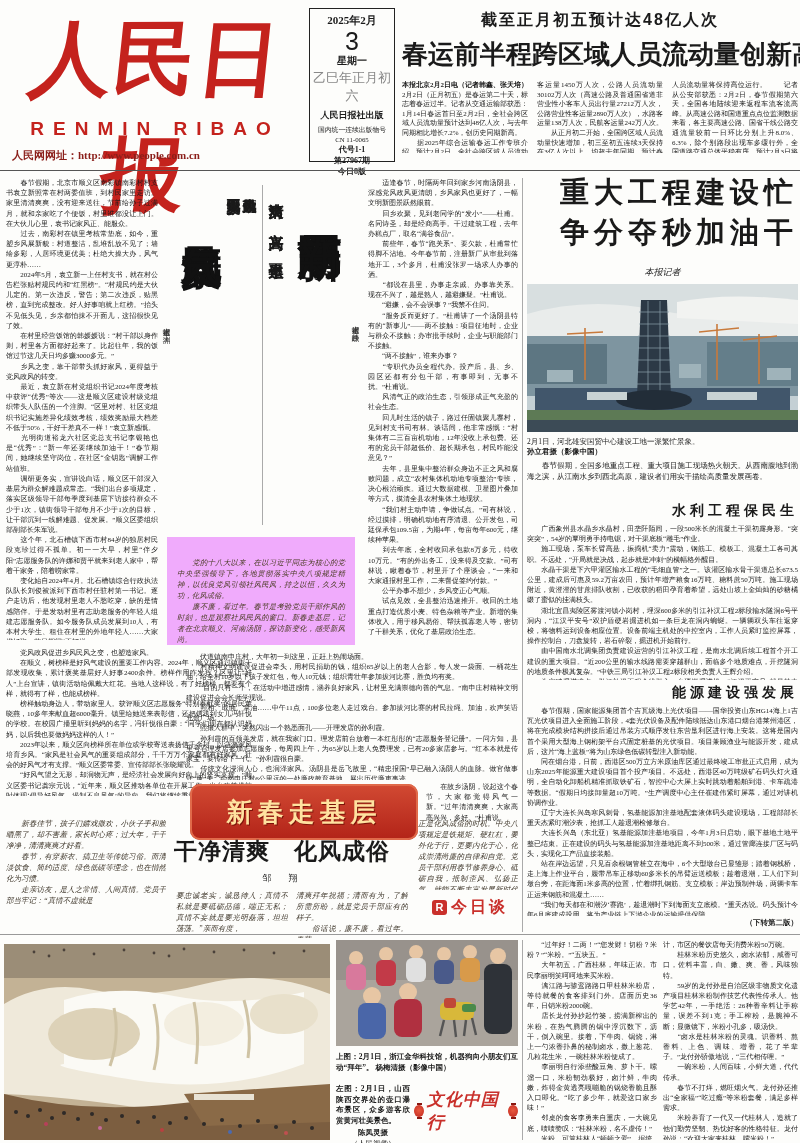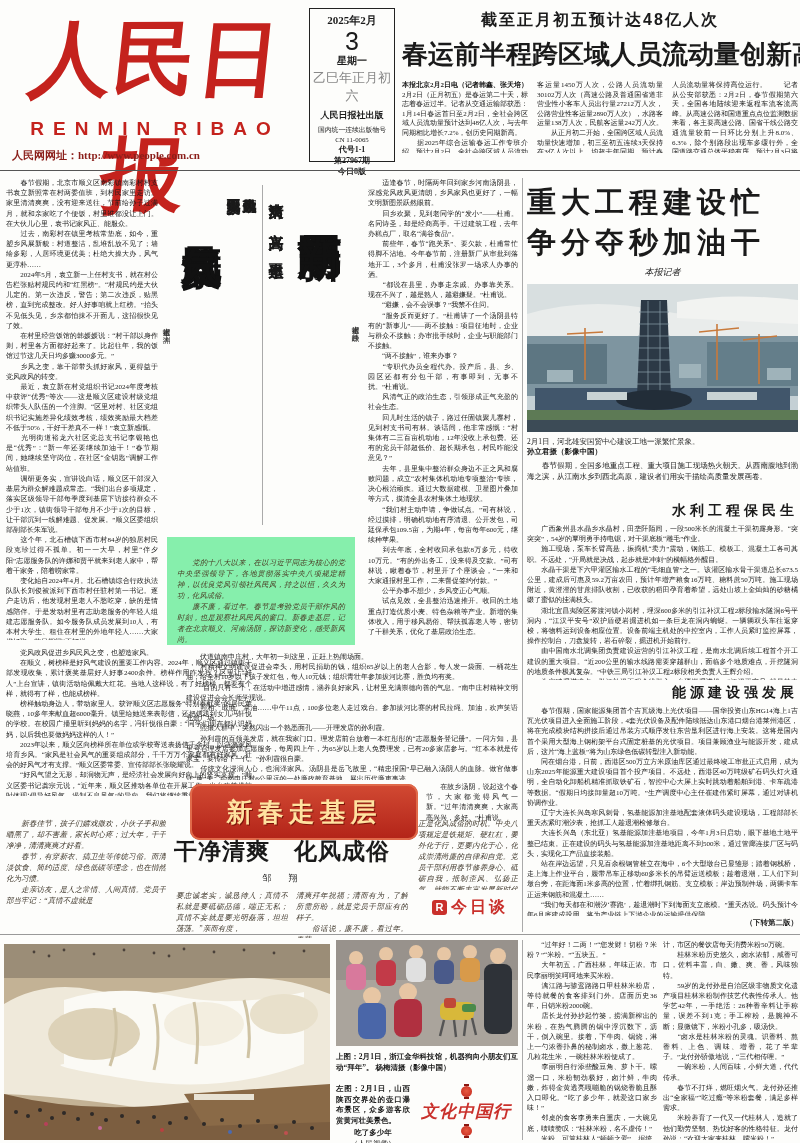"重大工程建设忙" .prj-h { text-align: left -> right; top: 182px -> 172px }
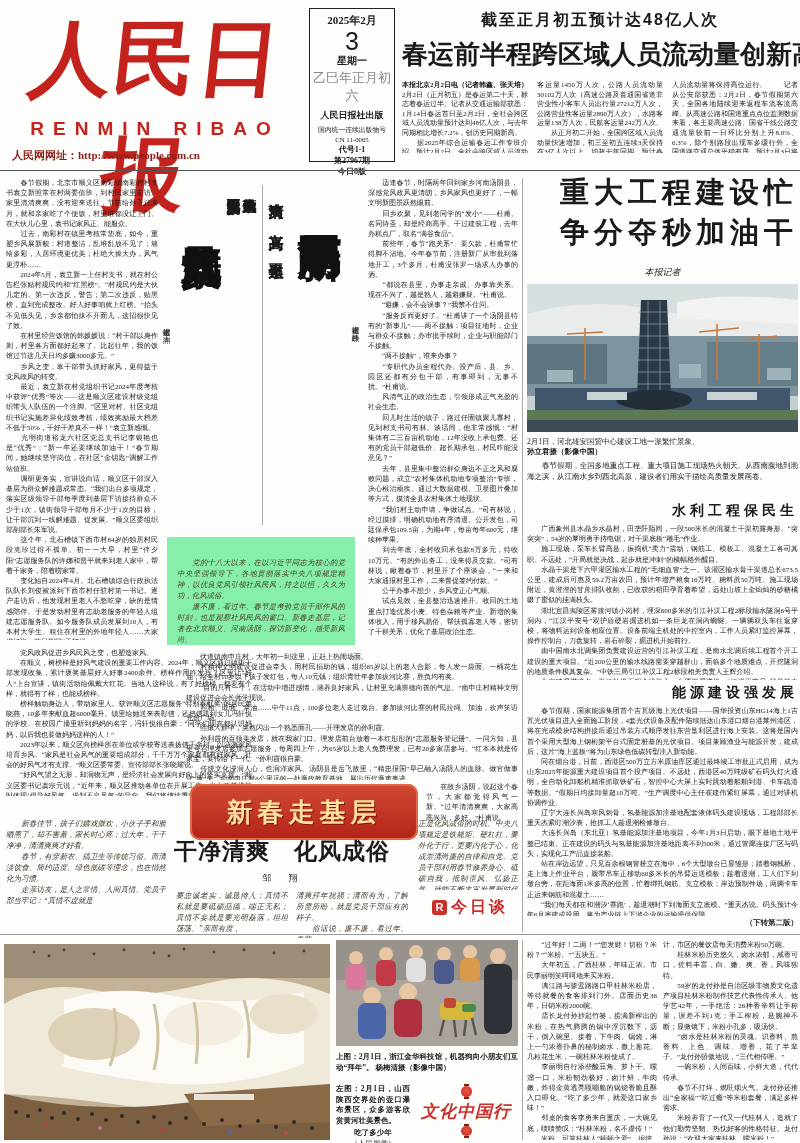"党的十八大以来，在以习近平同志为核心的党中央坚强领导下，各地贯彻落实中央八项规定" .editor-box { background: #86efac -> #f0abfc }
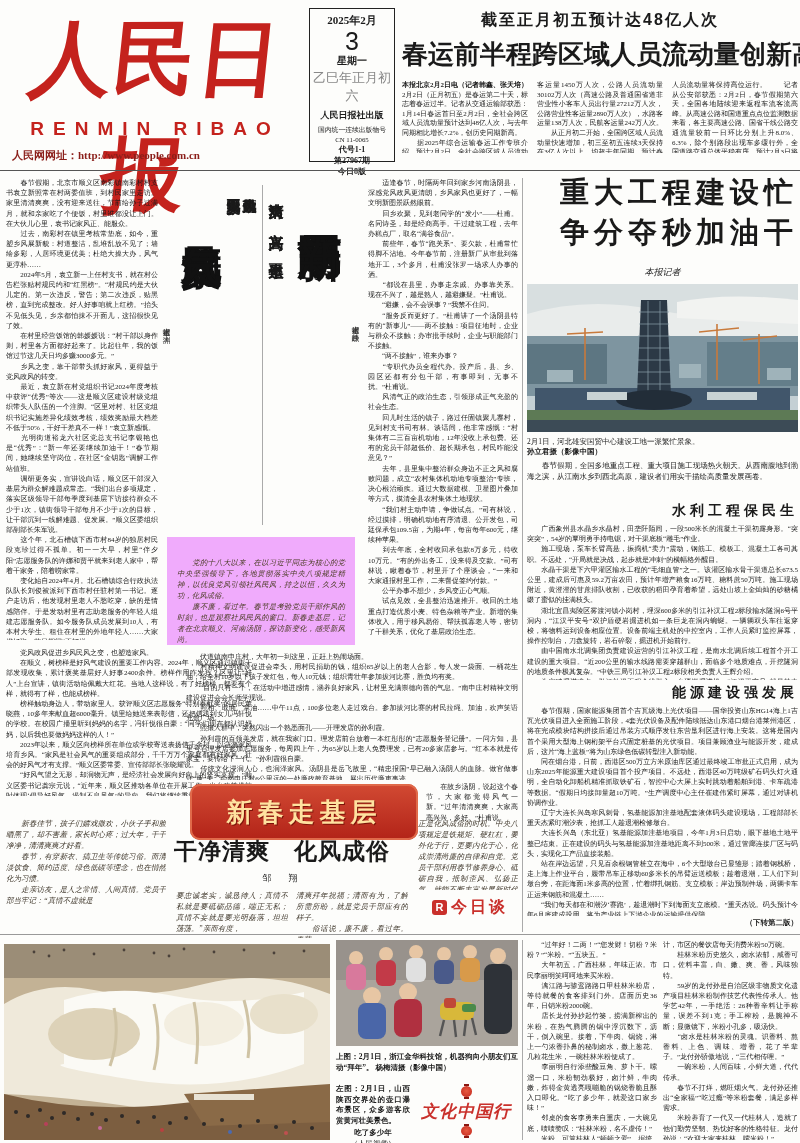"文化中国行" .badge-wh { flex-direction: column -> none }
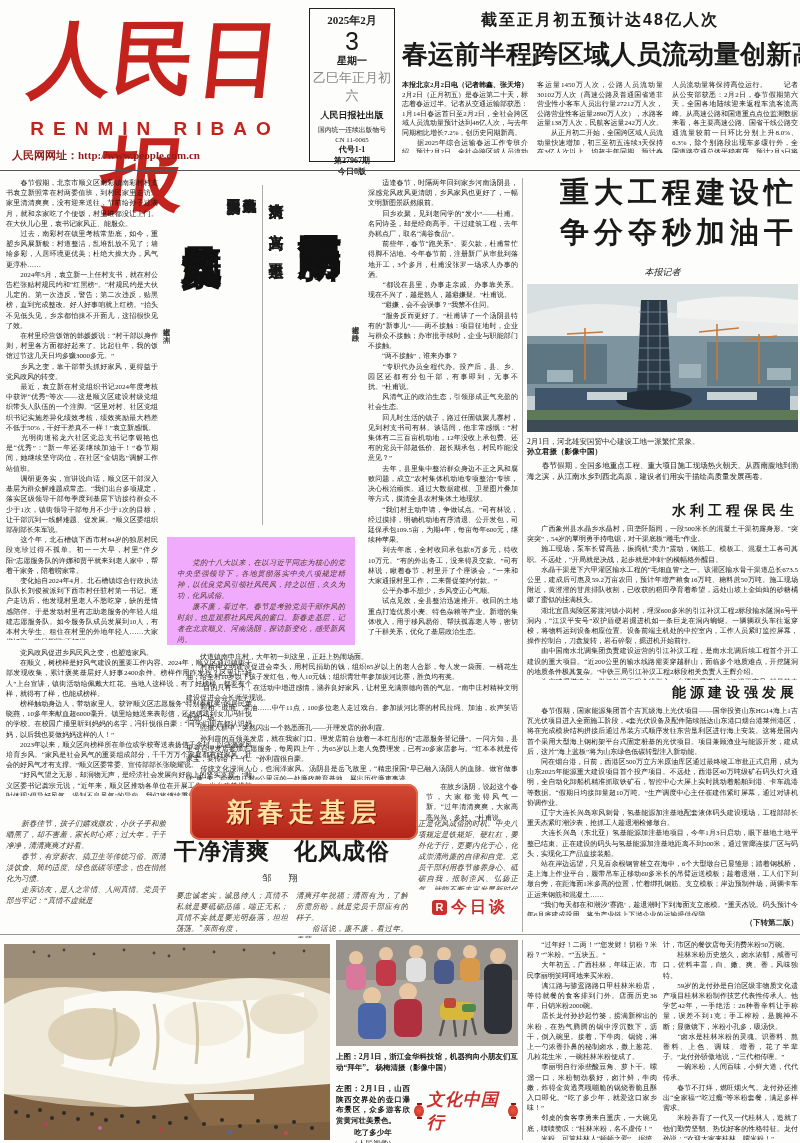"吃了多少年" span { text: 吃了多少年 -> 陈凤灵摄 }
